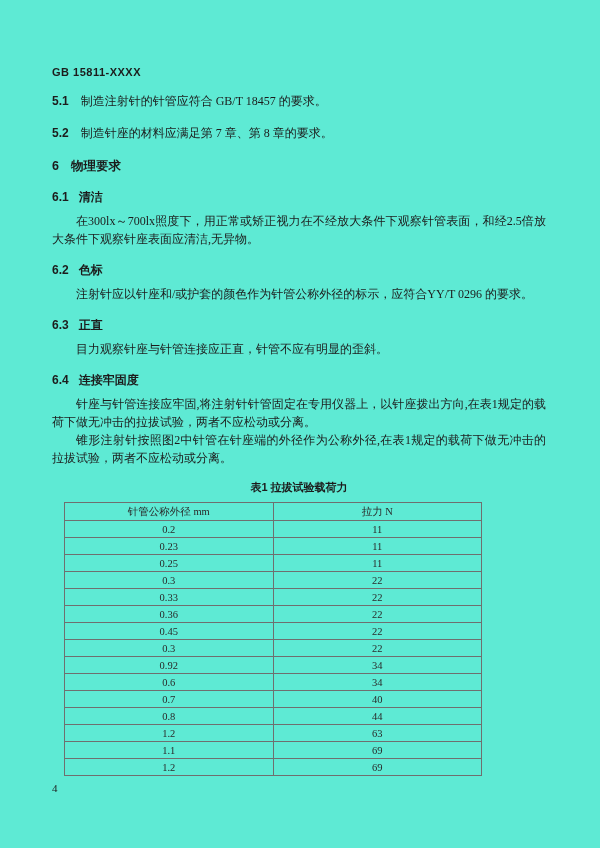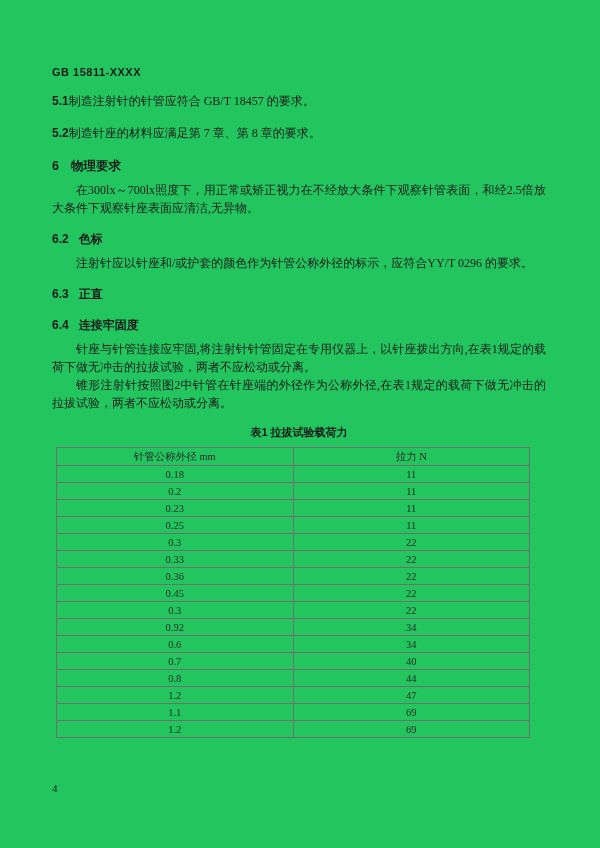"GB 15811-XXXX" .page { background: #22c55e -> #5eead4 }
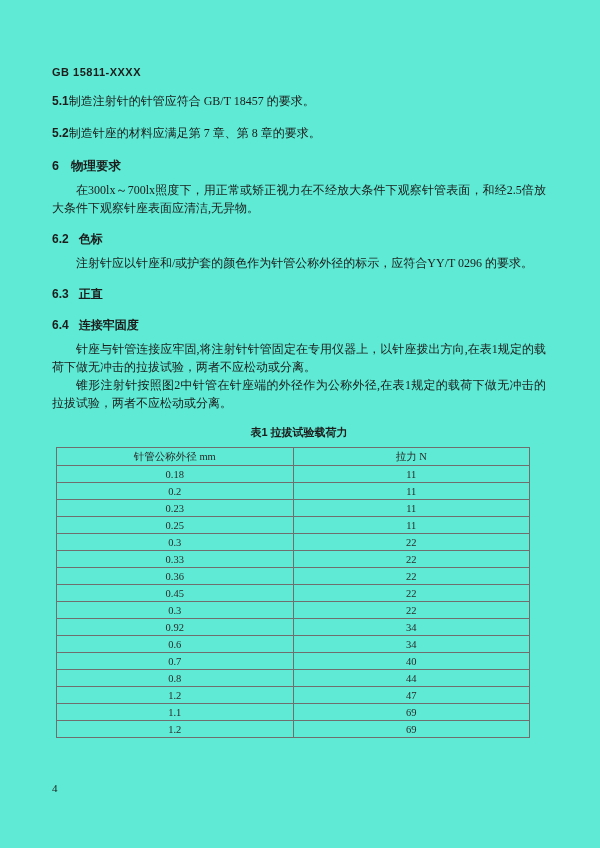"5.1" .clause .num { margin-right: none -> 12px }
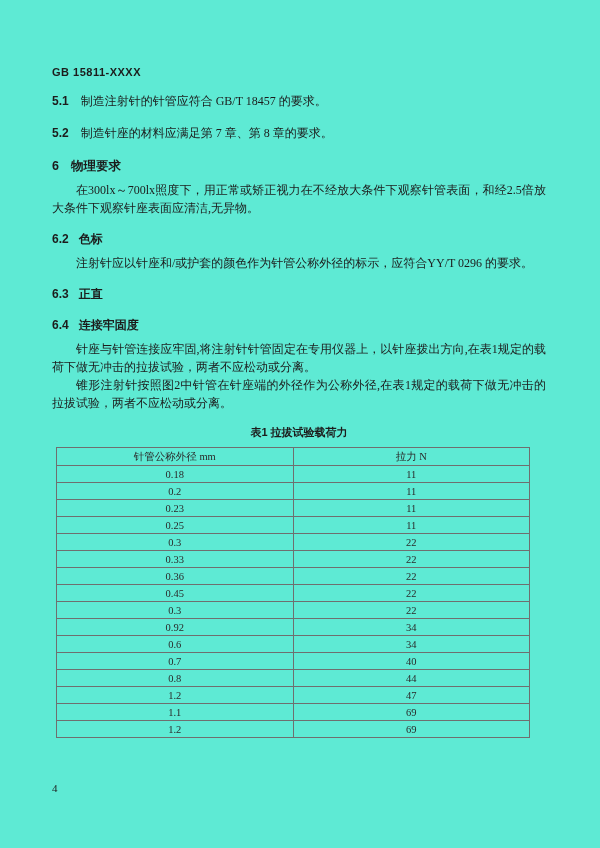"6.1 清洁" div.sub-heading { html: none -> <div> <span>6.1</span><span>清洁</span> </div> }
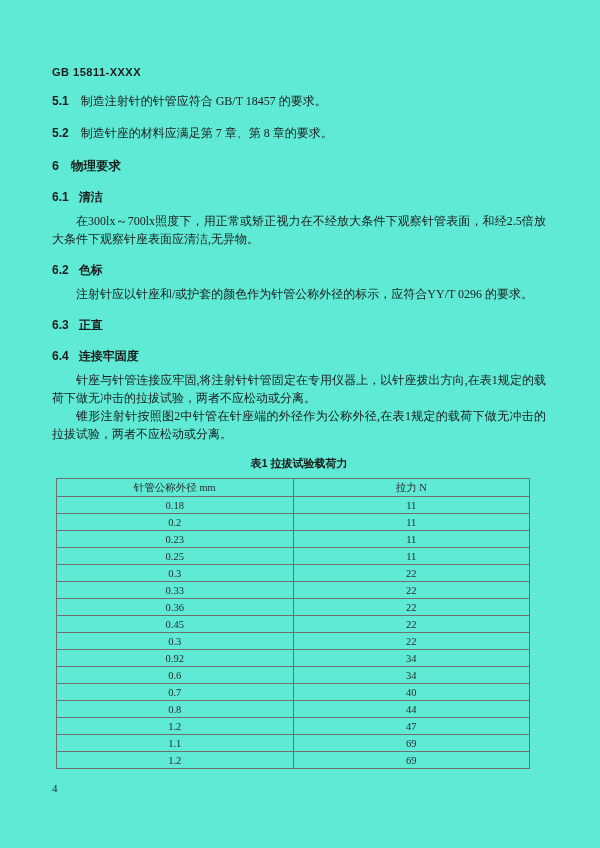"目力观察针座与针管连接应正直，针管不应有明显的歪斜。" p.para { html: none -> <p>目力观察针座与针管连接应正直，针管不应有明显的歪斜。</p> }
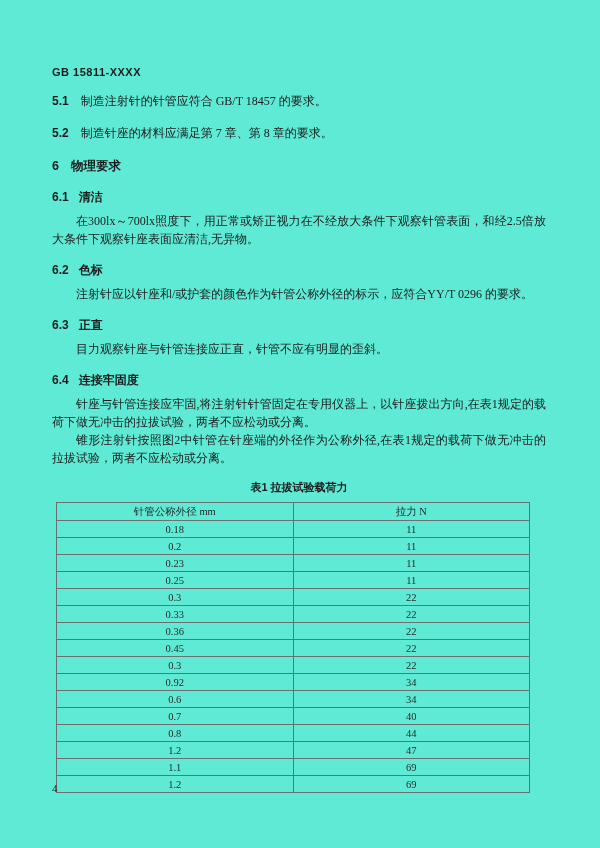"针管公称外径 mm" table.pull-table { margin-left: 4px -> 12px; width: 474px -> 418px }
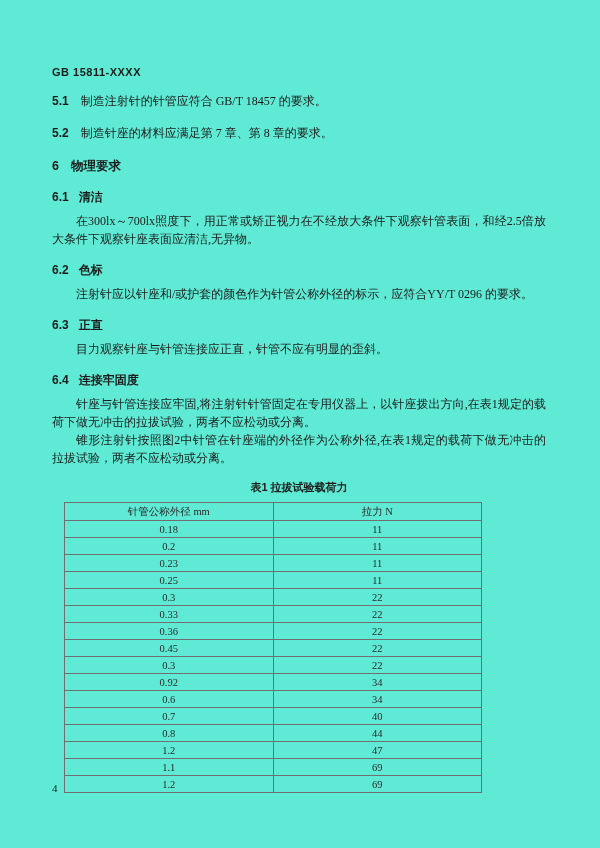"0.18" tr { html: <tr> <td>0.18</td> <td>11</td> </tr> -> none }
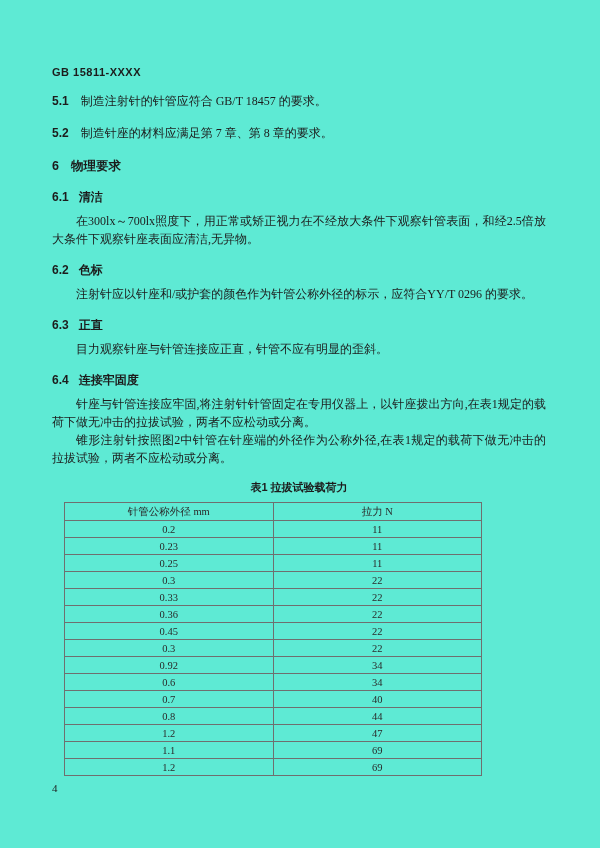"47" td { text: 47 -> 63 }
